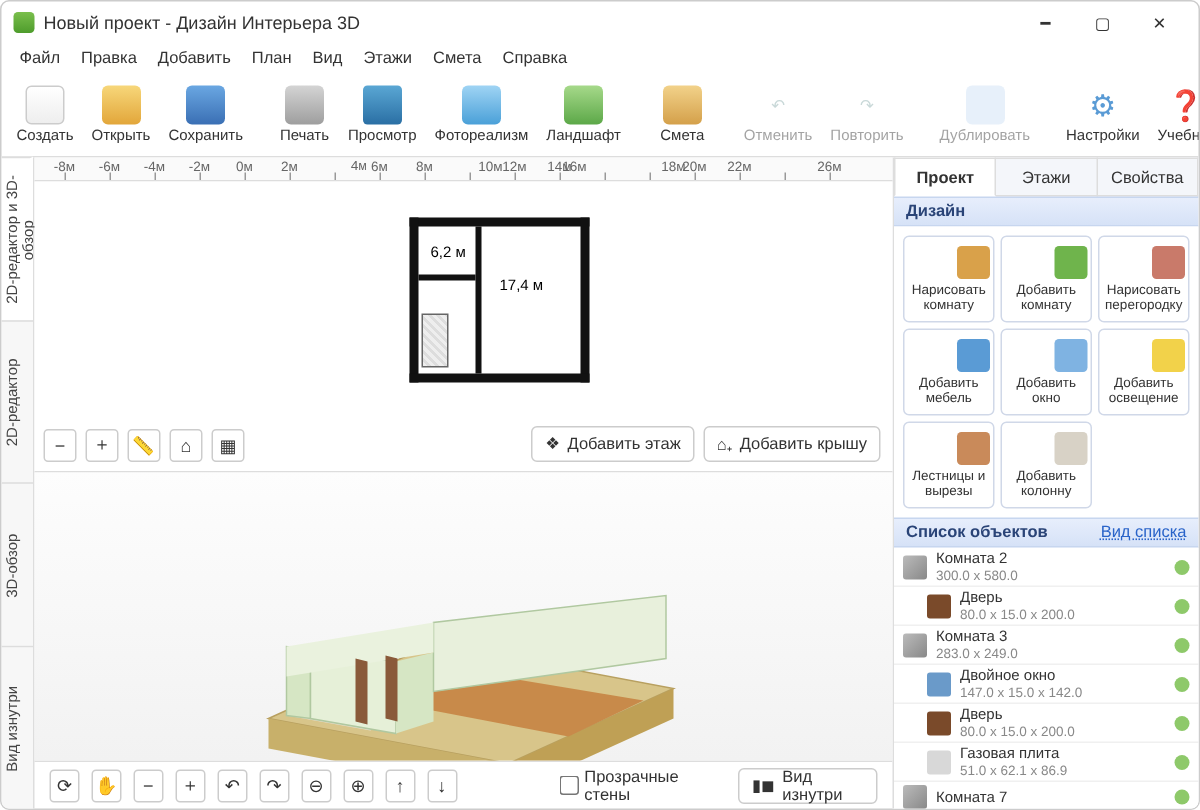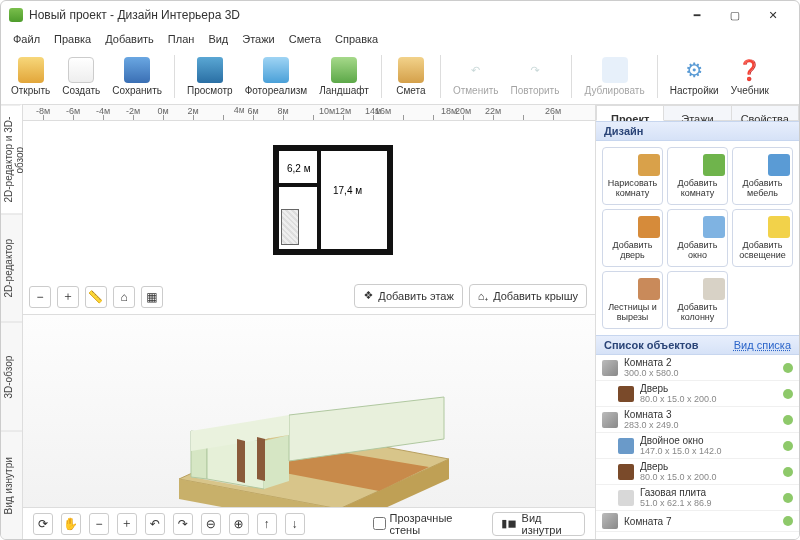"Открыть" div.tb-btn { order: before "Создать" -> after "Создать" }
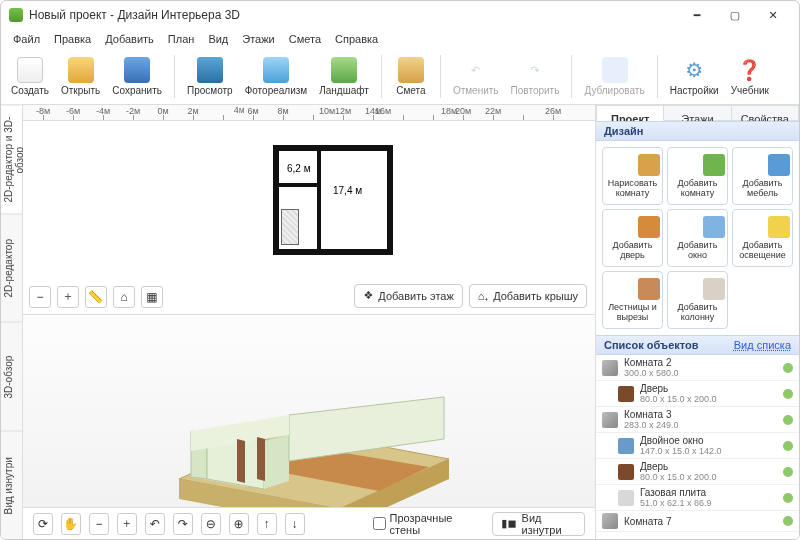"Печать" div.tb-btn { html: none -> <div> <div></div> <div>Печать</div> </div> }
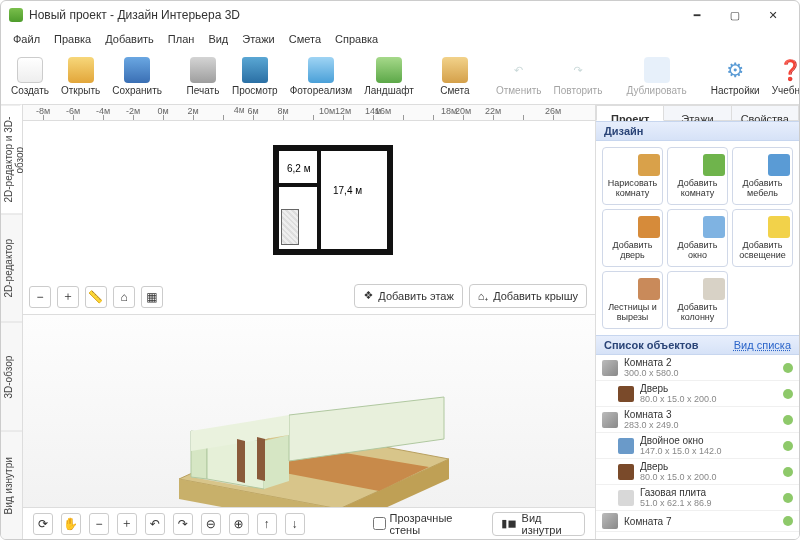"Проект" .rtabs { height: 16px -> 26px }
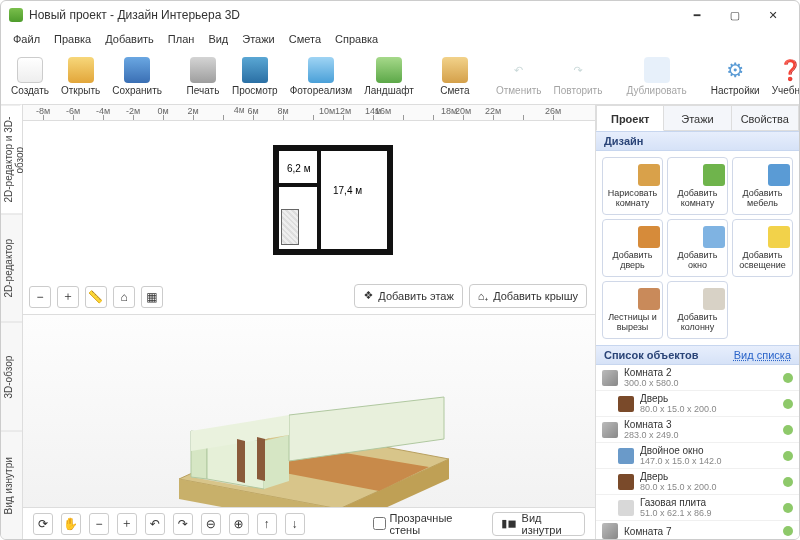"Нарисовать перегородку" div.dcard { html: none -> <div> <div></div> <div>Нарисовать перегородку</div> </div> }
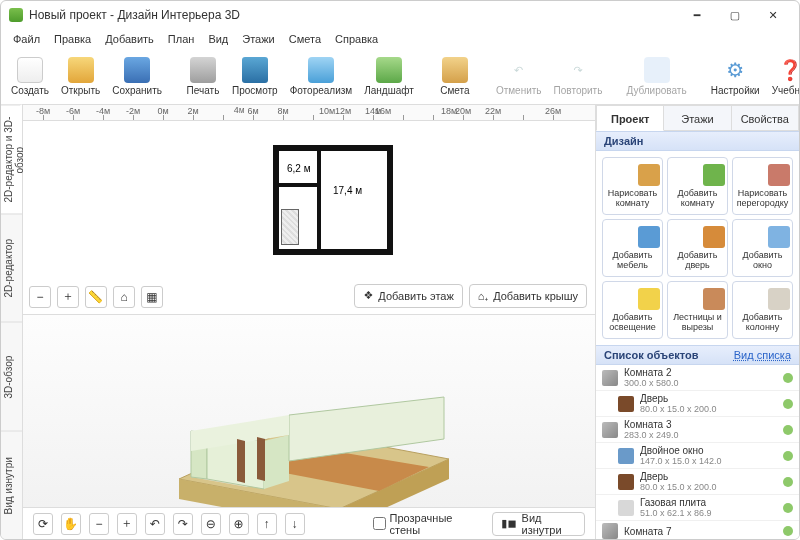"Добавить дверь" div.dcard { html: <div> <div></div> <div>Добавить дверь</div> </div> -> none }
